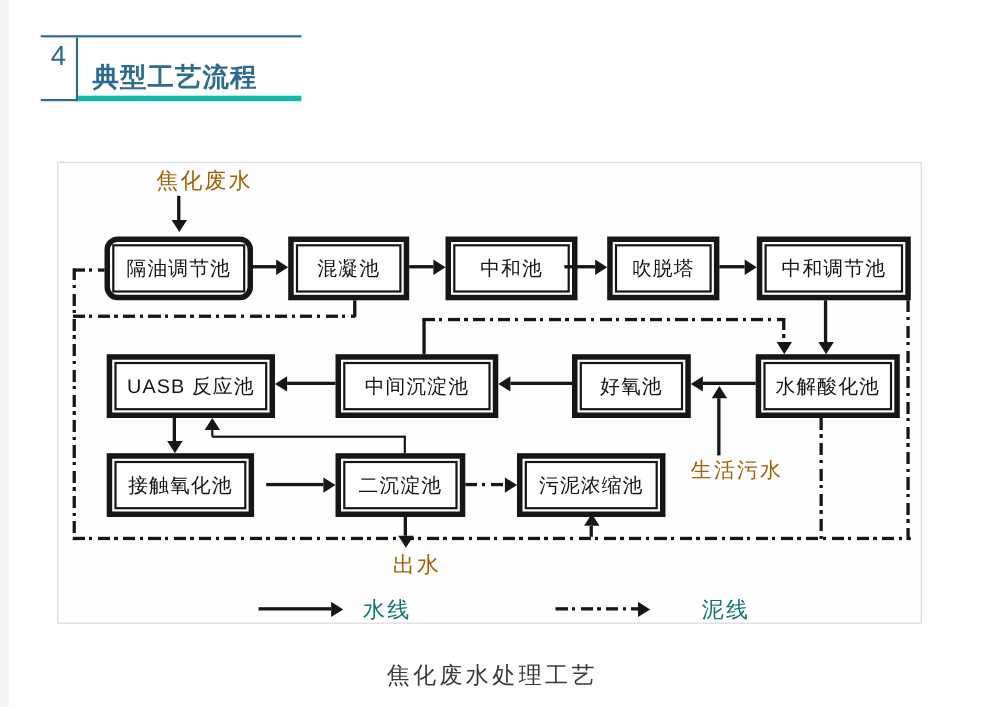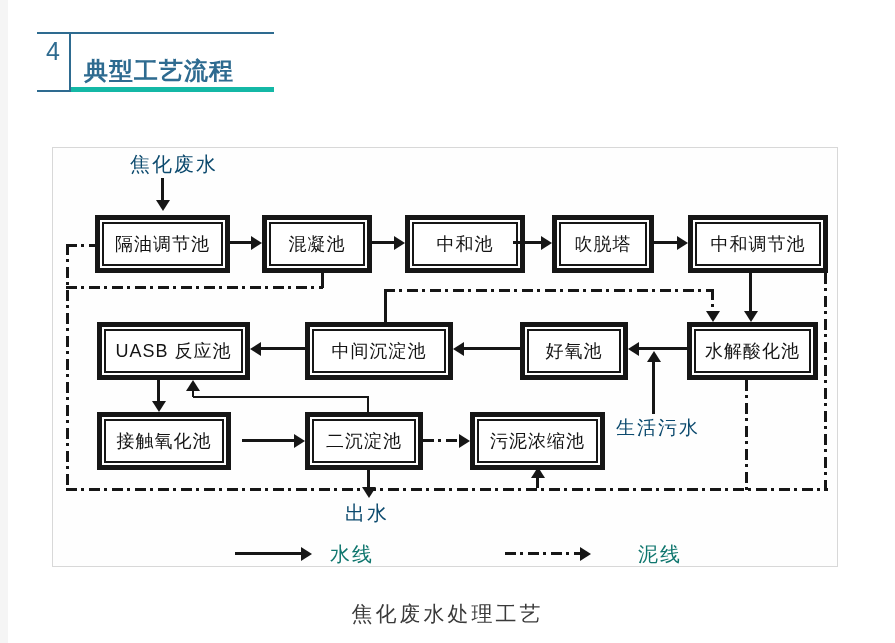"焦化废水" .flabel { color: #0c4a6e -> #a16207; margin-left: none -> 12px }
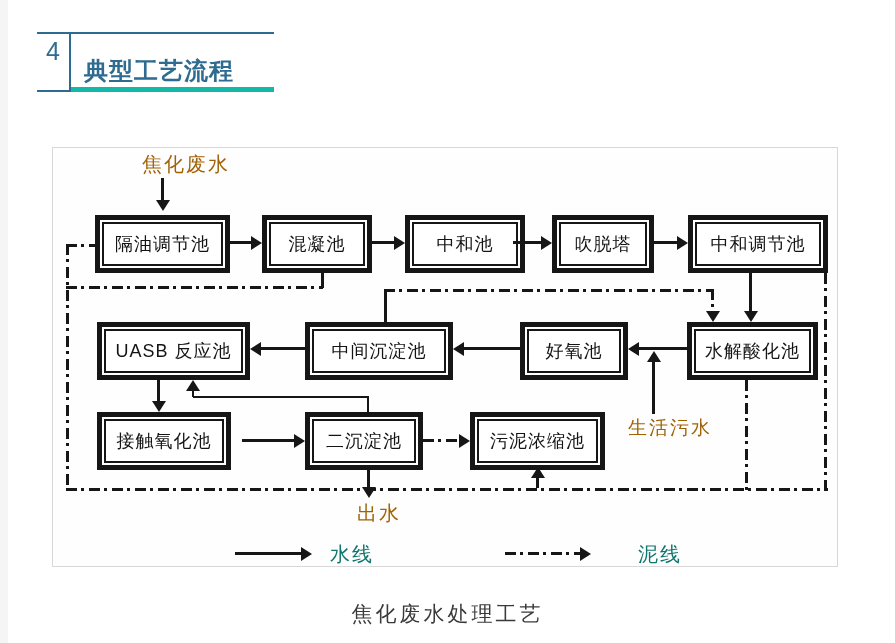"隔油调节池" div.node { border-radius: none -> 12px }
